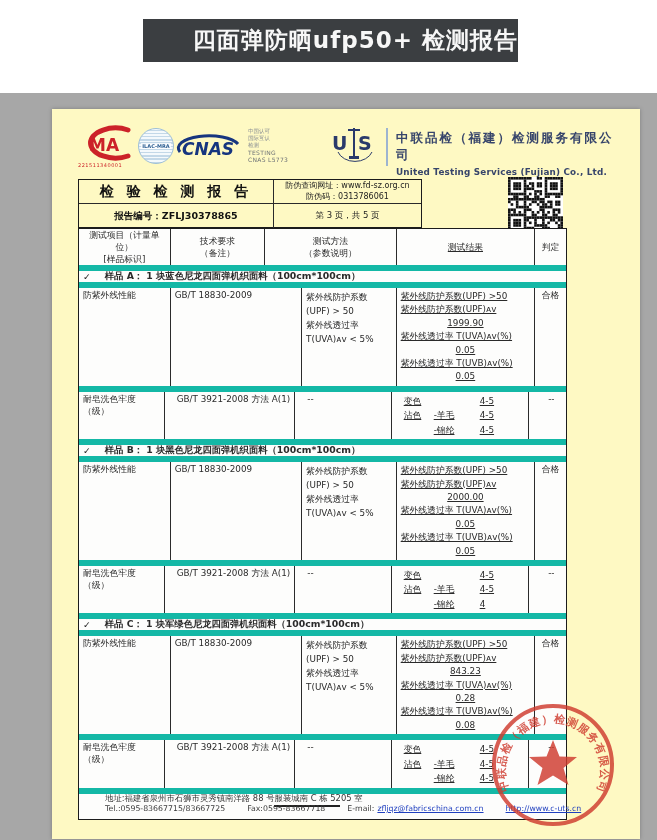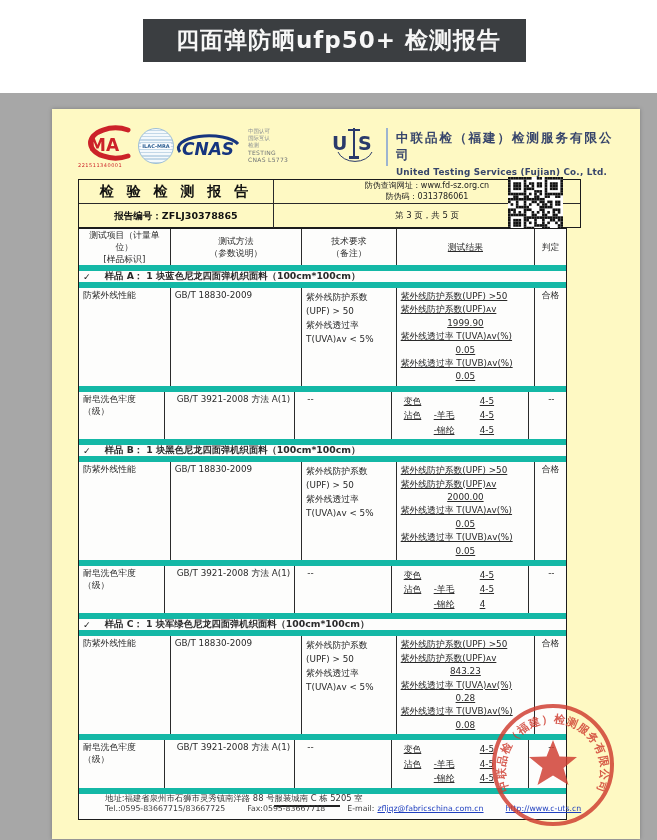"四面弹防晒ufp50+ 检测报告" .banner { justify-content: center -> flex-end; padding-left: 8px -> none }
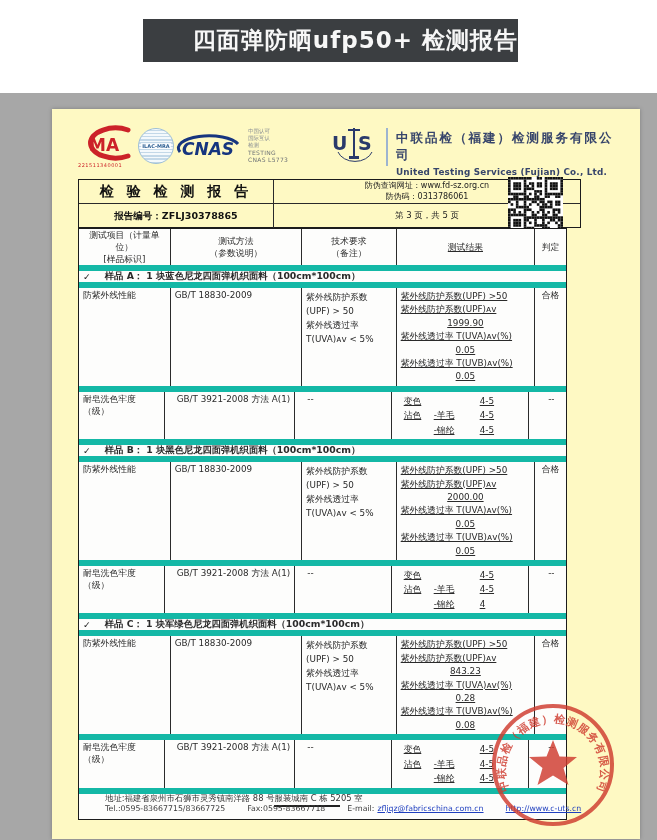"检 验 检 测 报" .titlebox { width: 503px -> 344px }
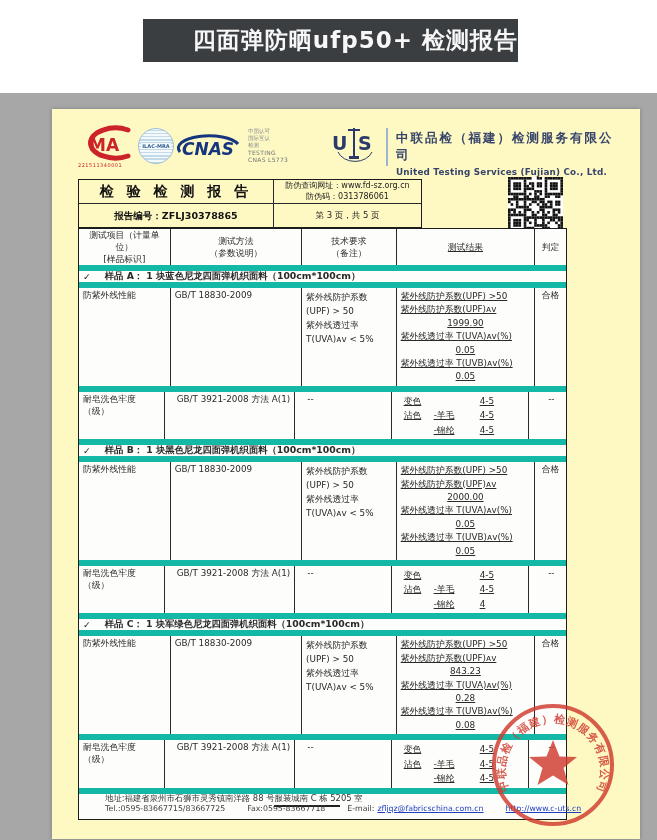"测试方法" div.cell { order: before "技术要求" -> after "技术要求" }
